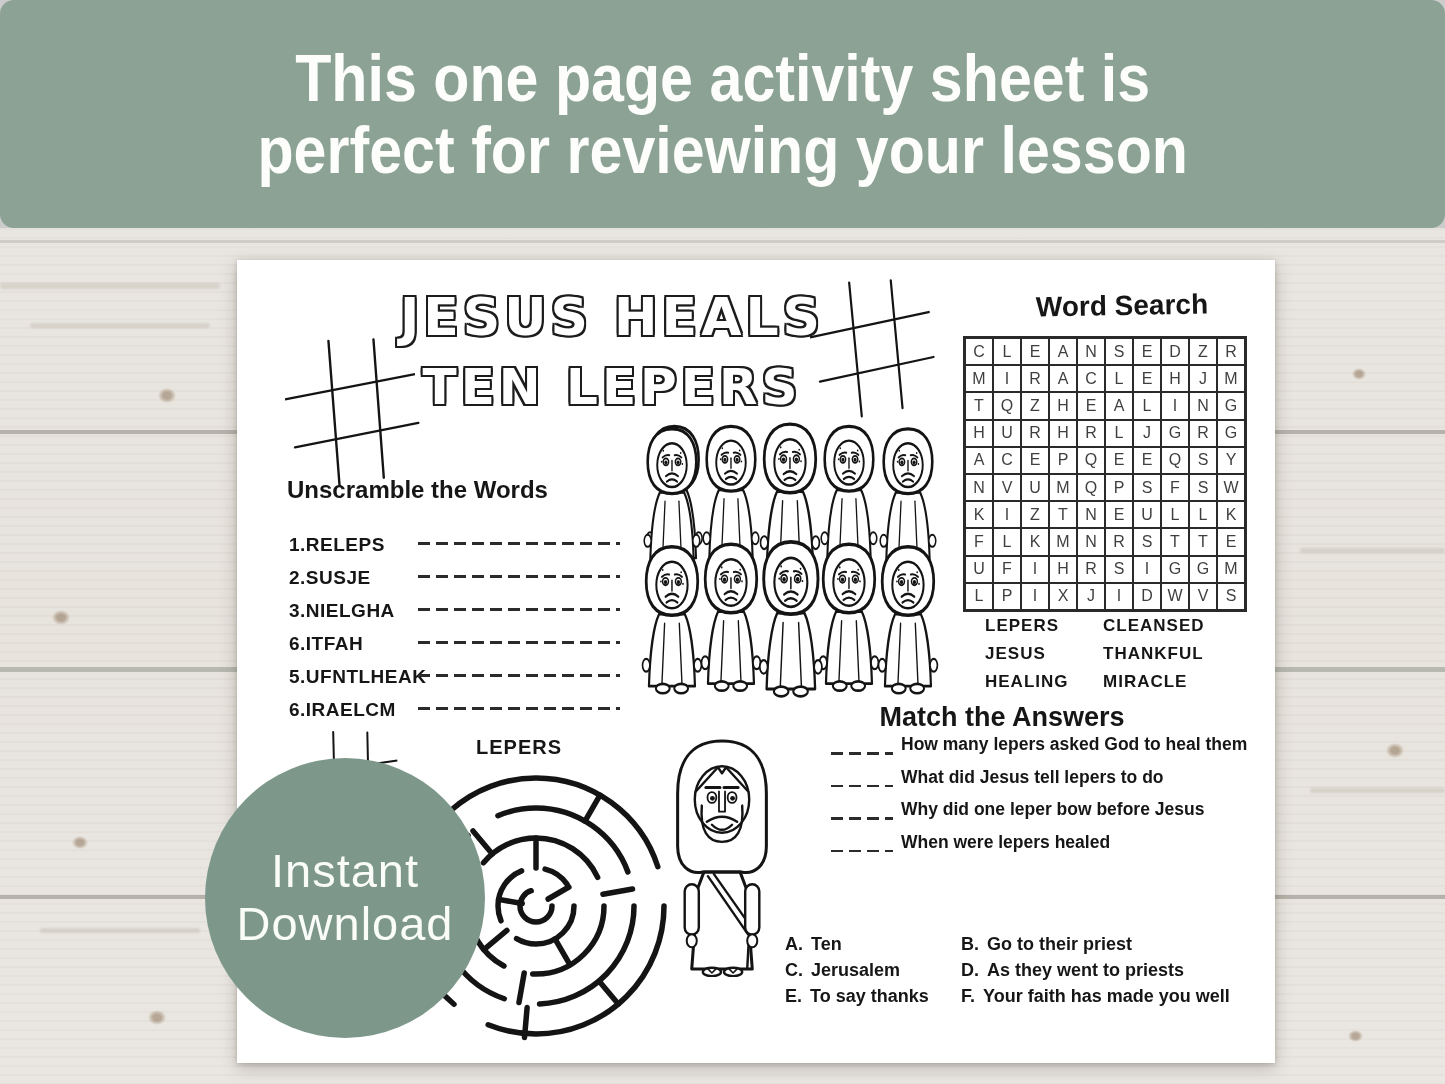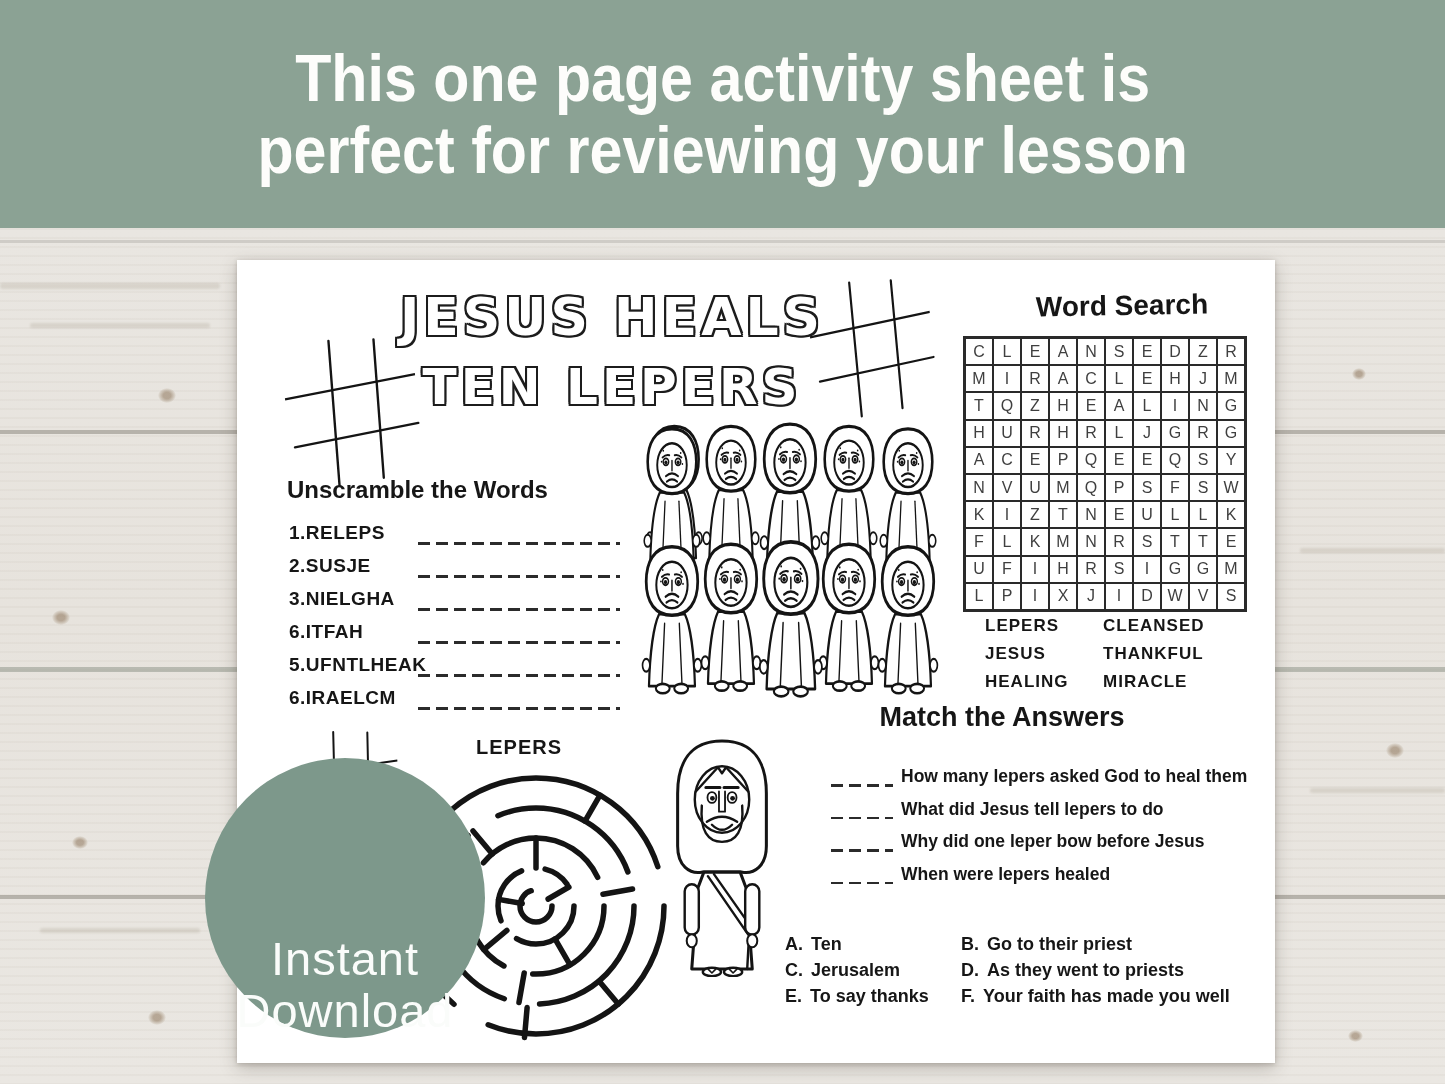"This one page activity sheet" .banner { border-radius: none -> 14px }
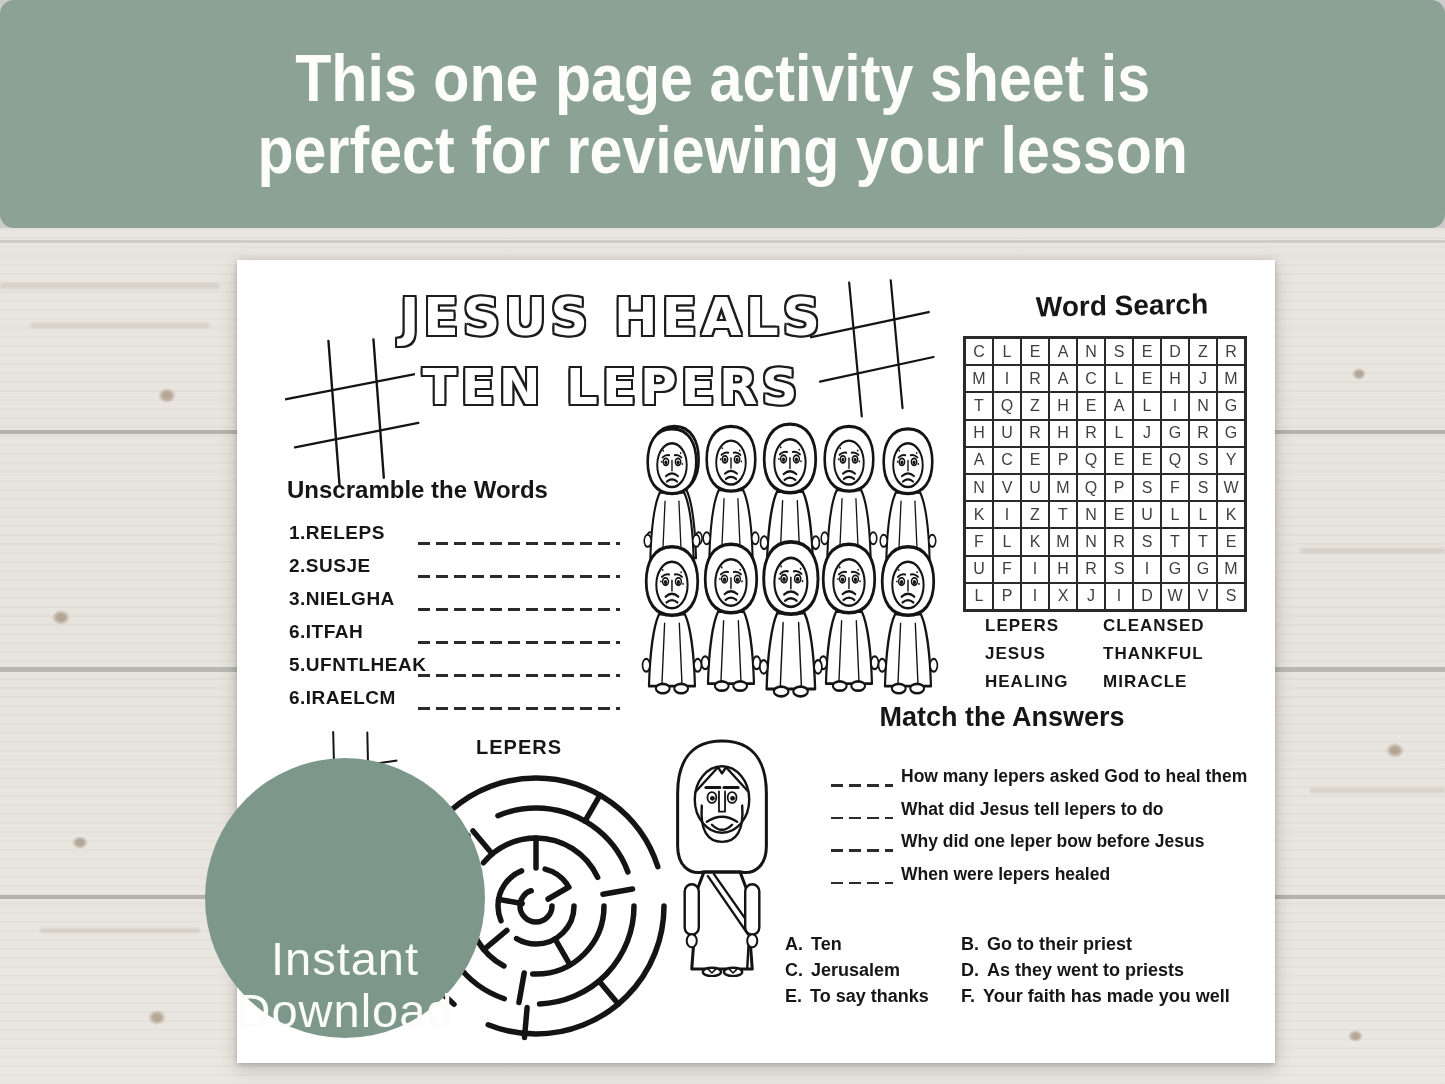"1.RELEPS" .unsc-word { top: 4px -> 16px }
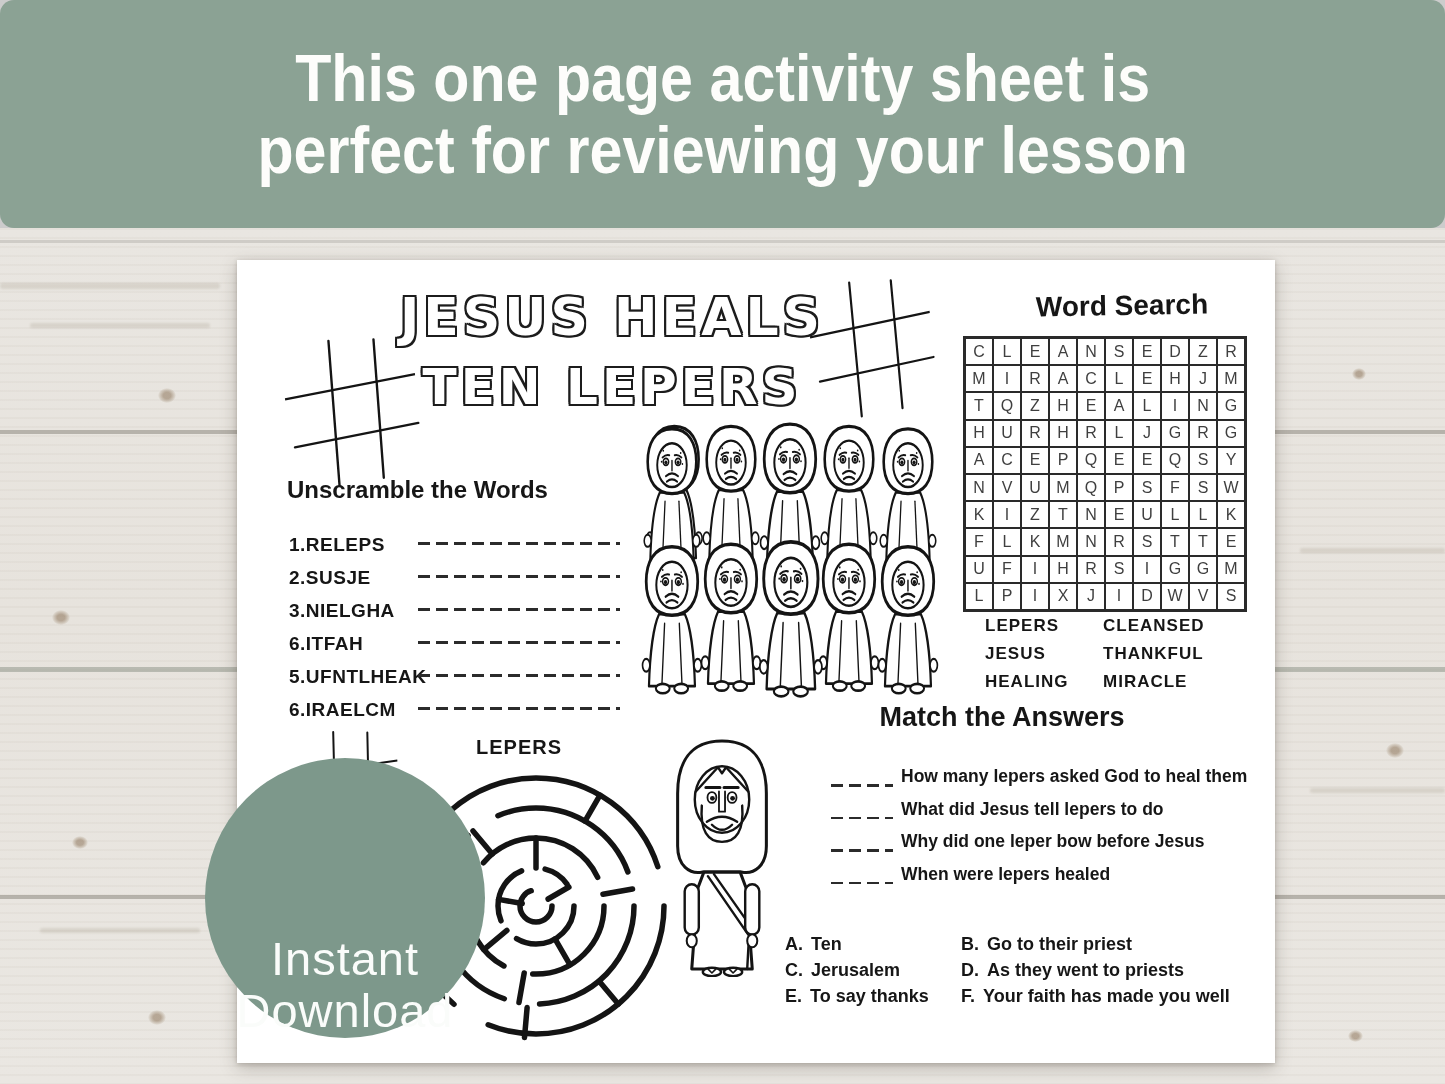"How many lepers asked God" .q-list { top: 504px -> 472px }
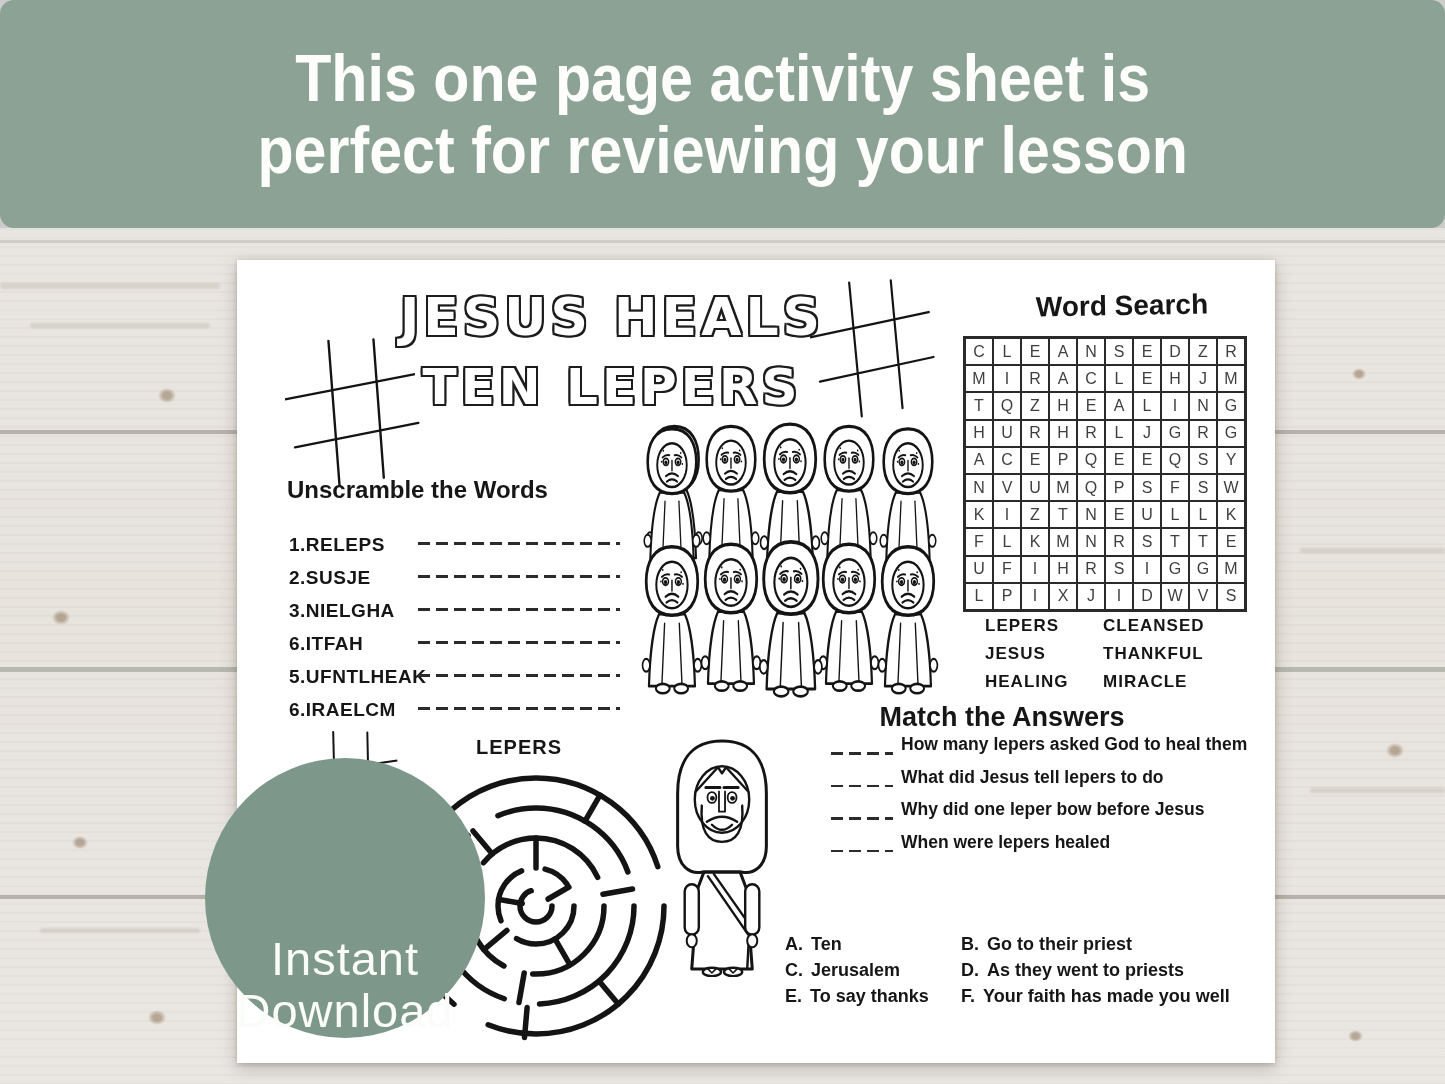"Instant" .badge { justify-content: flex-end -> center }
